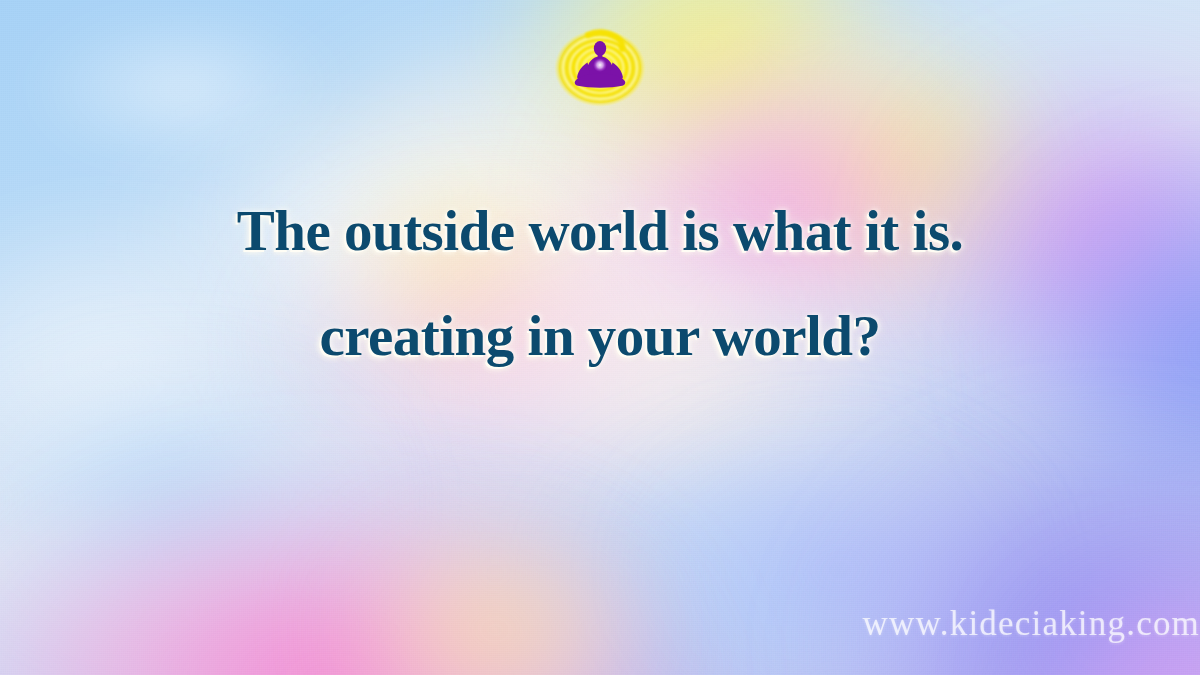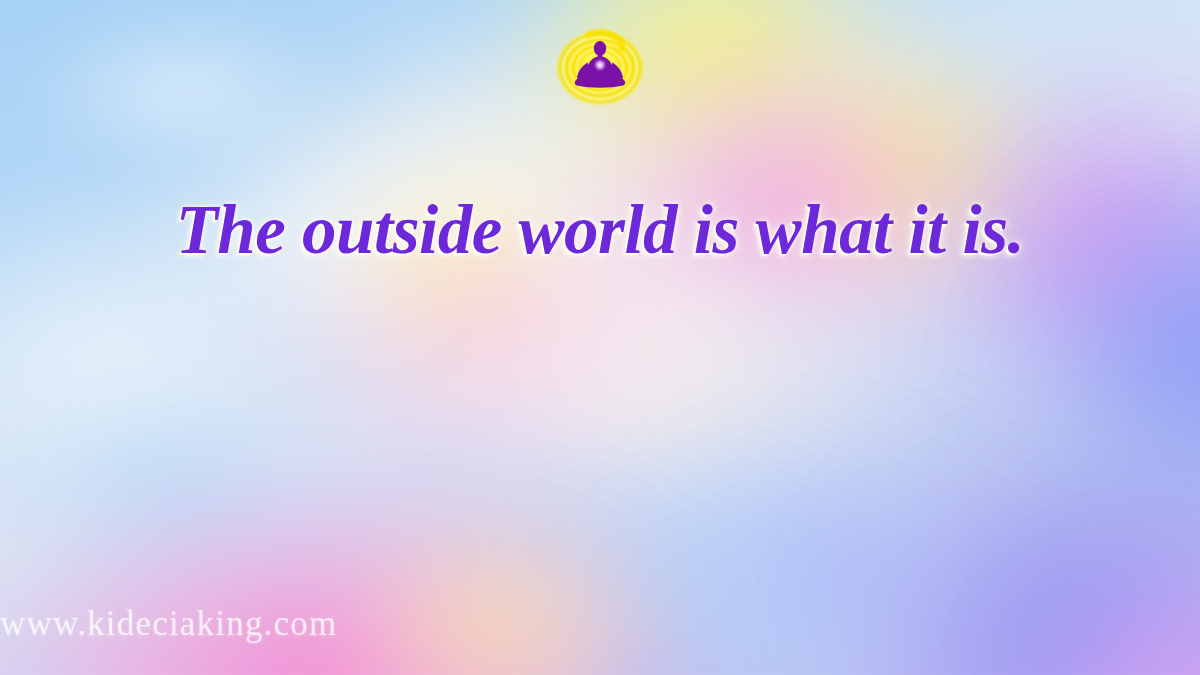"The outside world is what" .quote-line { color: #6d28d9 -> #0c4a6e; font-size: 69px -> 57px; font-style: italic -> none }
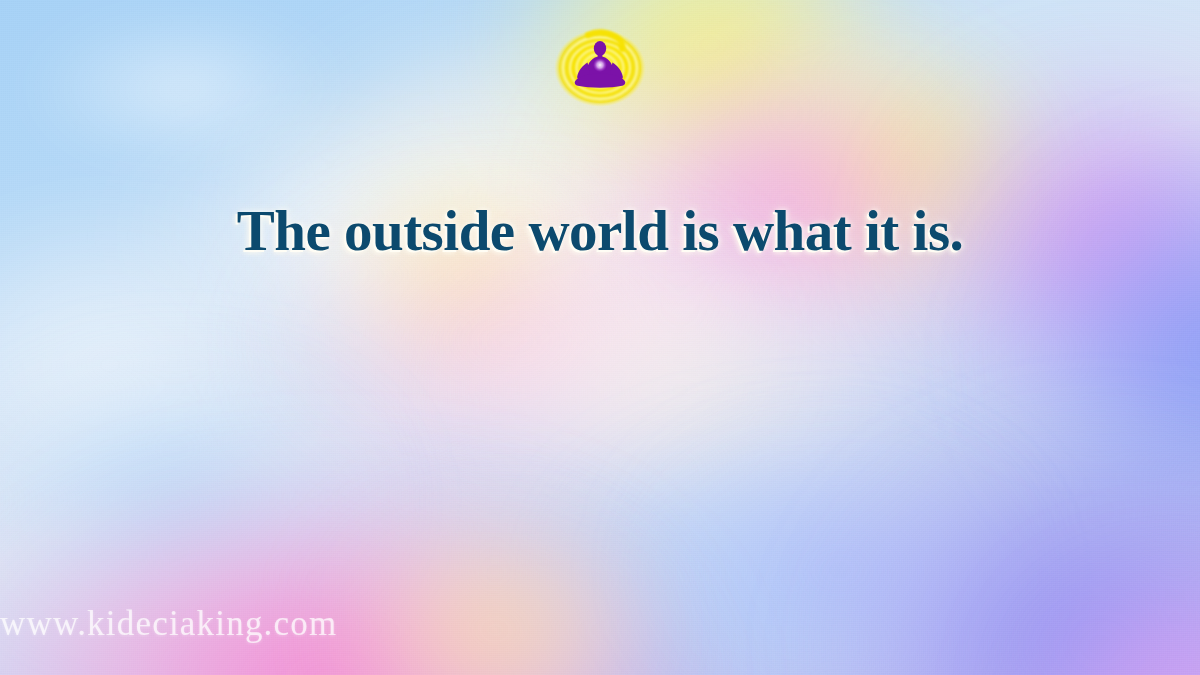"creating in your world?" span.quote-line { html: none -> <span>creating in your world?</span> }
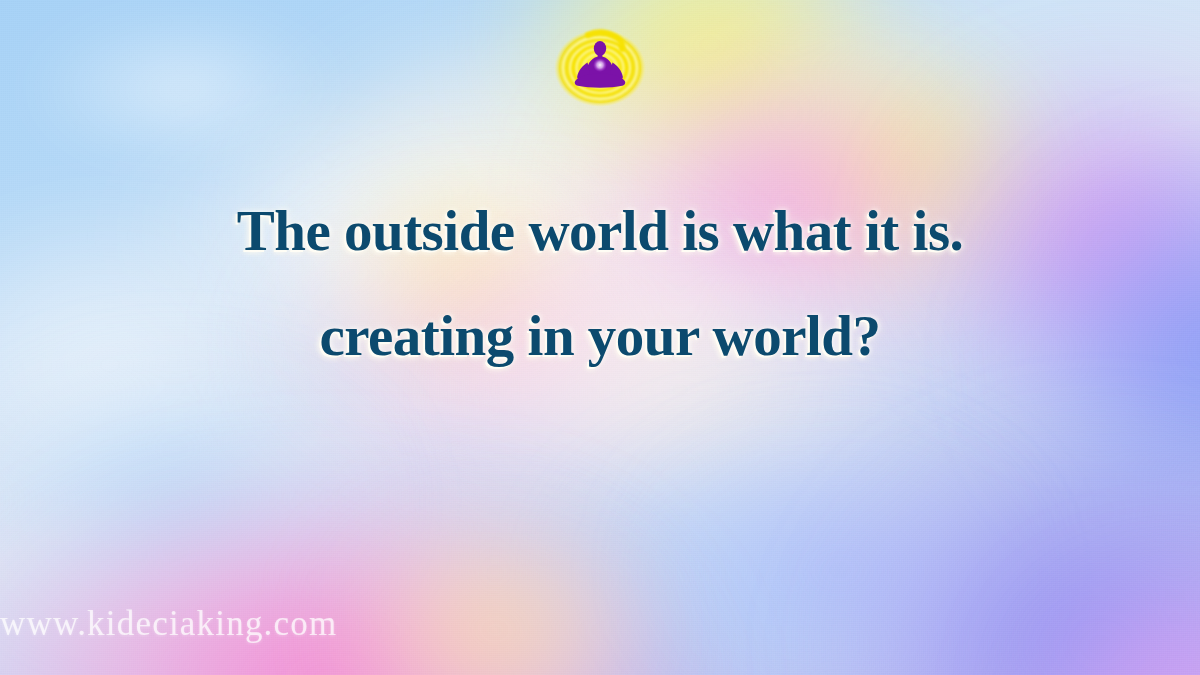"www.kideciaking.com" #footer-url { text-align: left -> right }
